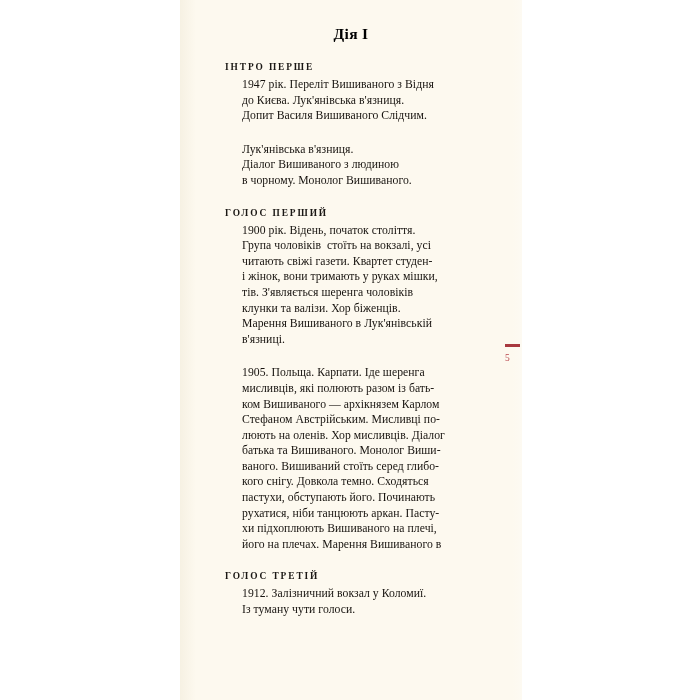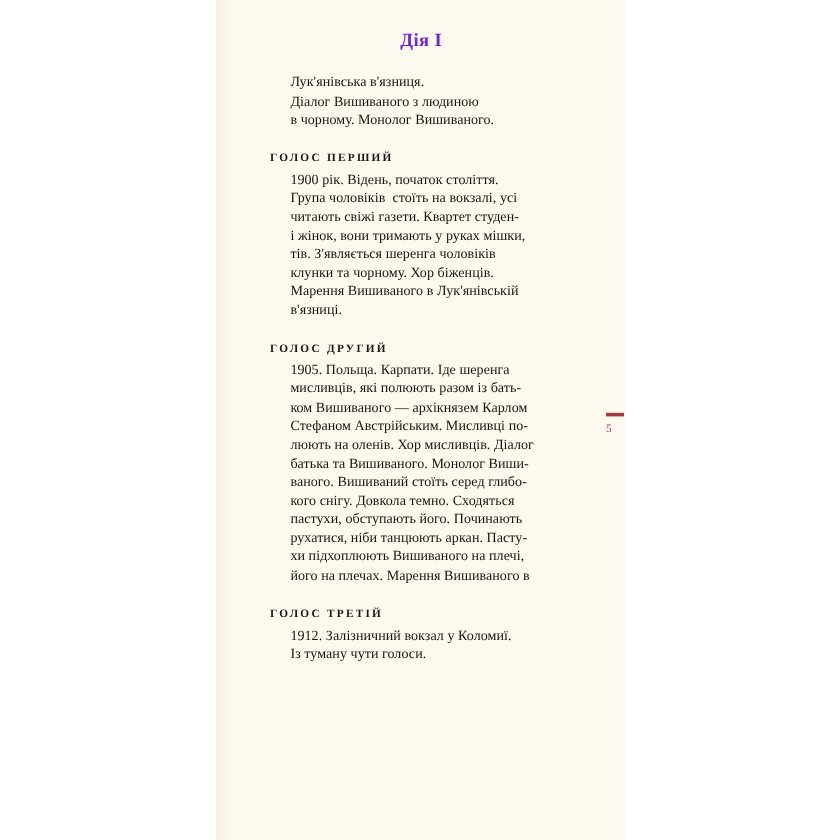"Дія I" .chapter-title { color: #6d28d9 -> #000000 }
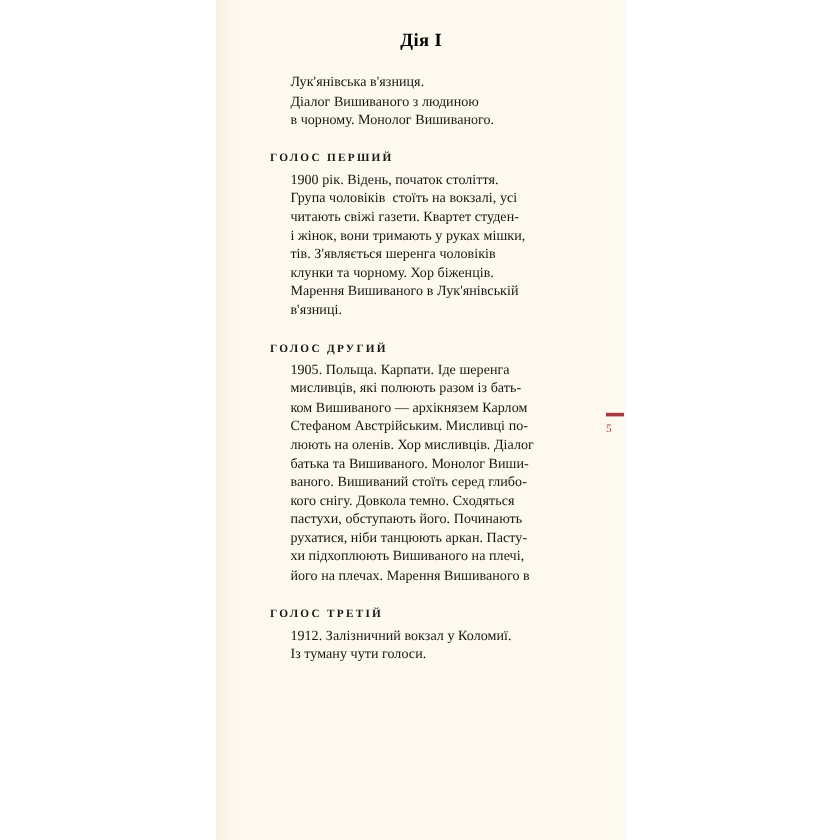"ІНТРО ПЕРШЕ" section.scene { html: none -> <section> <div>ІНТРО ПЕРШЕ</div> <div> <div>1947 рік. Переліт Вишиваного з Відня</div> <div>до Києва. Лук'янівська в'язниця.</div> <div>Допит Василя Вишиваного Слідчим.</div> </div> </section> }
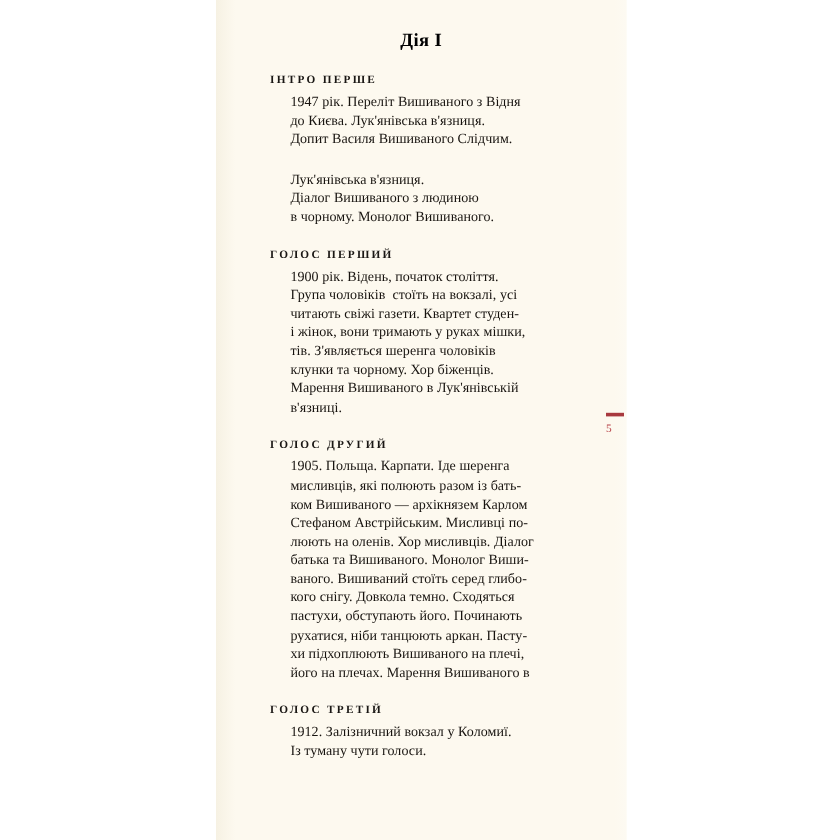"клунки та чорному. Хор біженців." div.scene-line { text: чорному -> валізи }
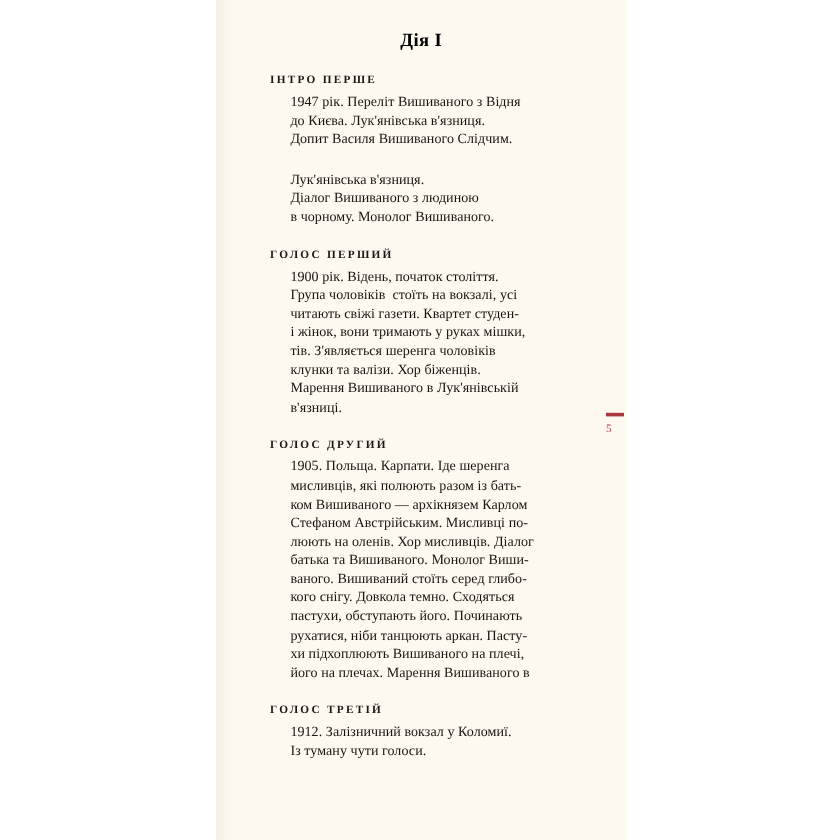"ГОЛОС ДРУГИЙ" div.scene-heading { html: <div>ГОЛОС ДРУГИЙ</div> -> none }
